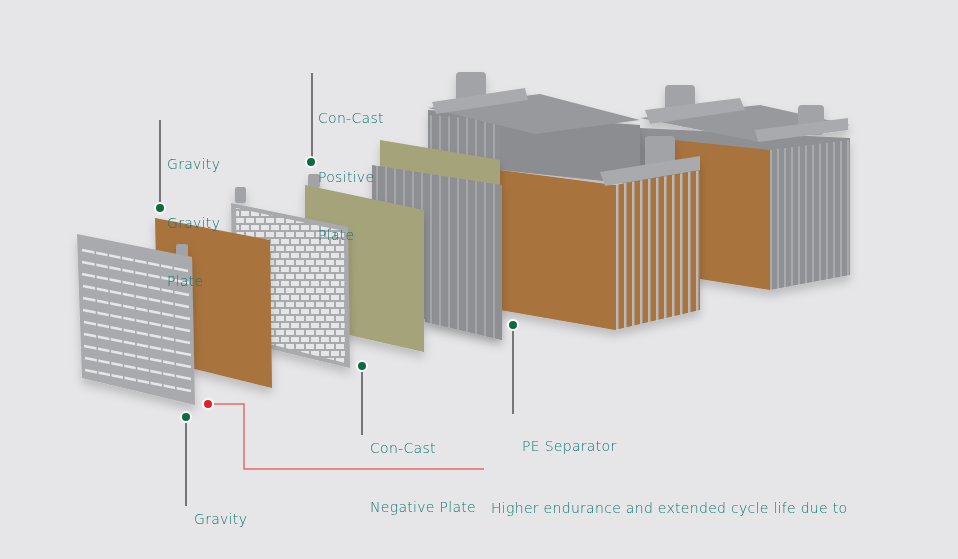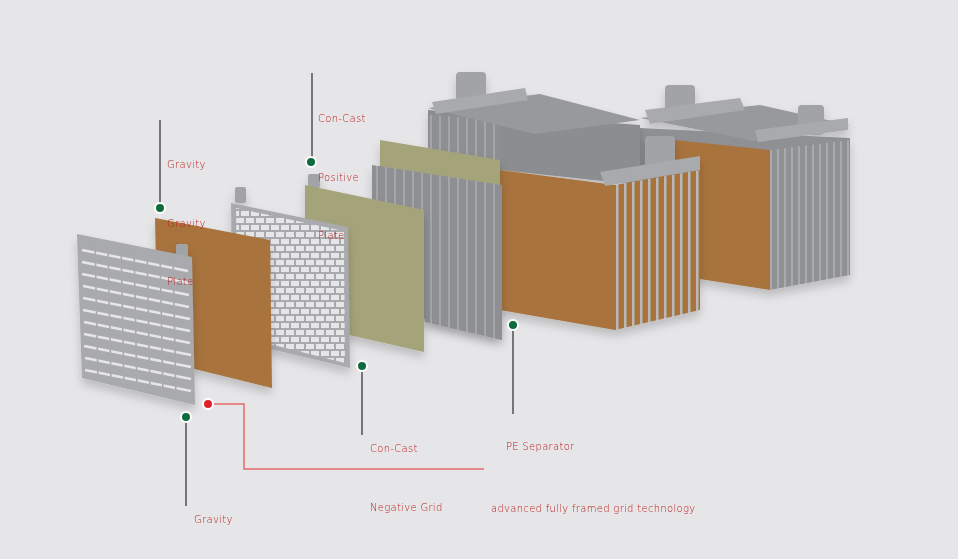"Con-Cast" .label { color: #b91c1c -> #0f766e; font-size: 10px -> 14px }
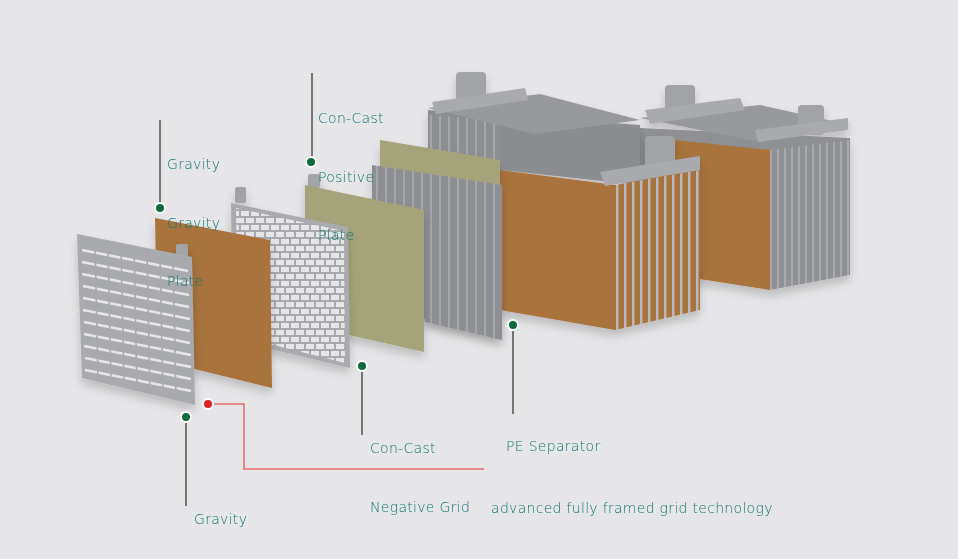"PE Separator" div.label { left: 506px -> 522px }
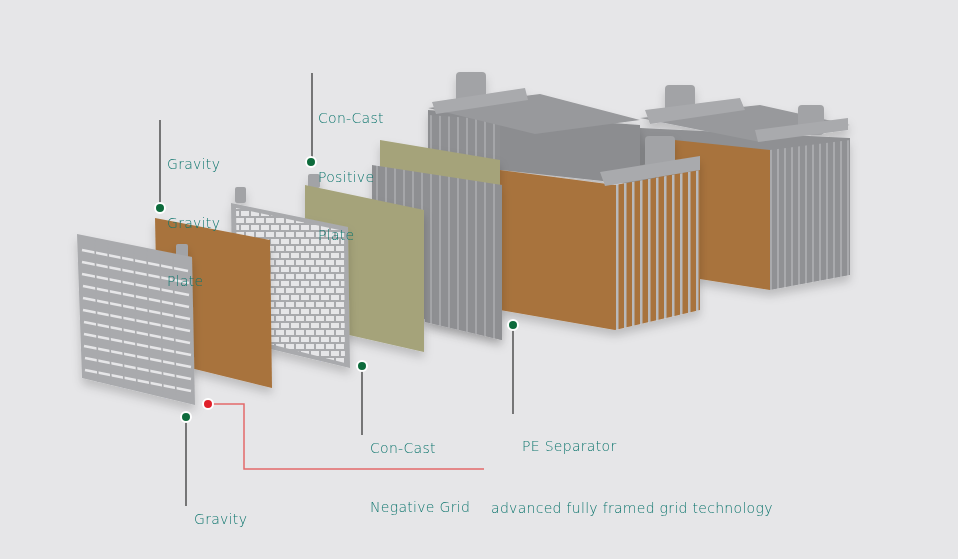"Negative Grid" span { text: Grid -> Plate }
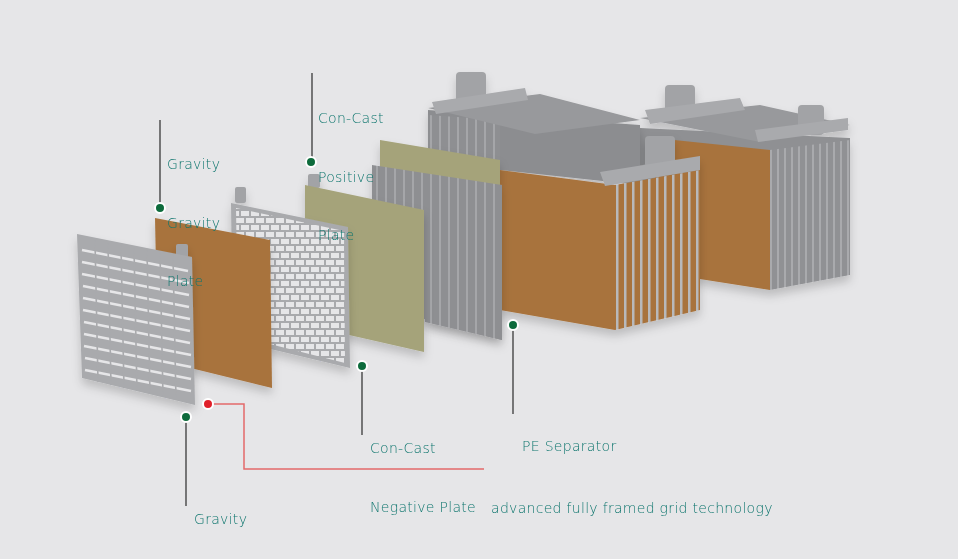"Higher endurance and extended cycle" span { html: none -> <span>Higher endurance and extended cycle life due to</span> }
